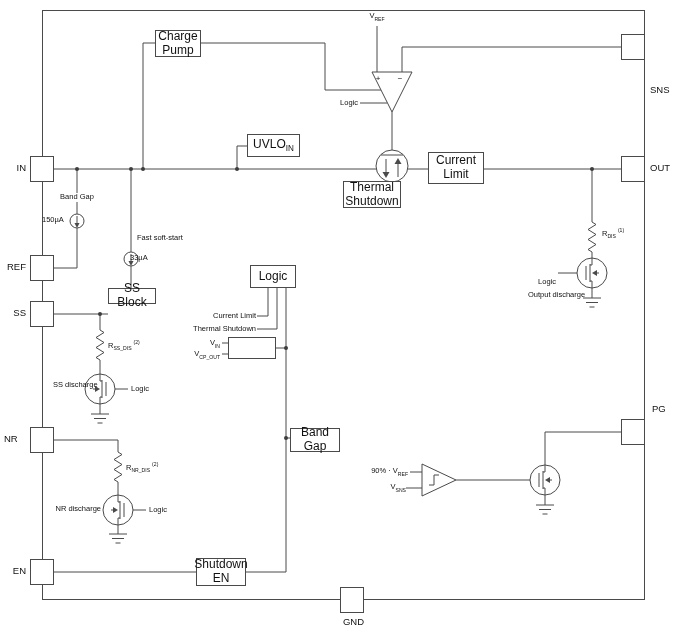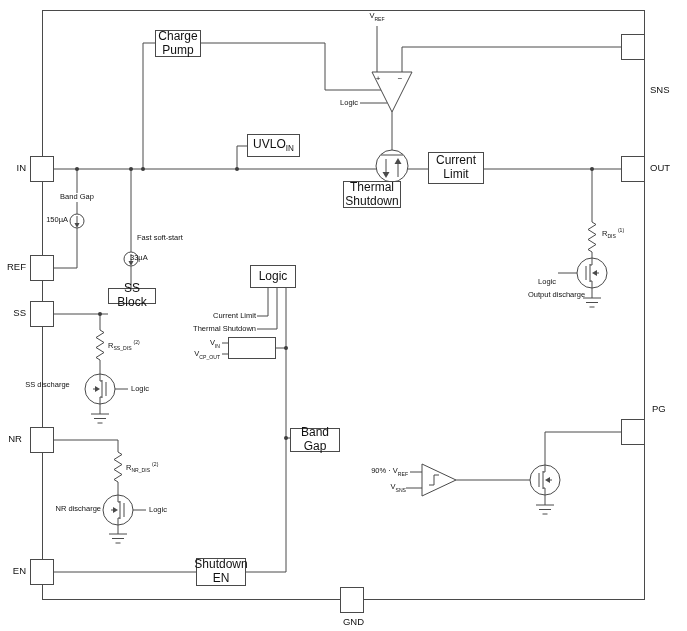"150µA" div.lbl { text-align: right -> none }
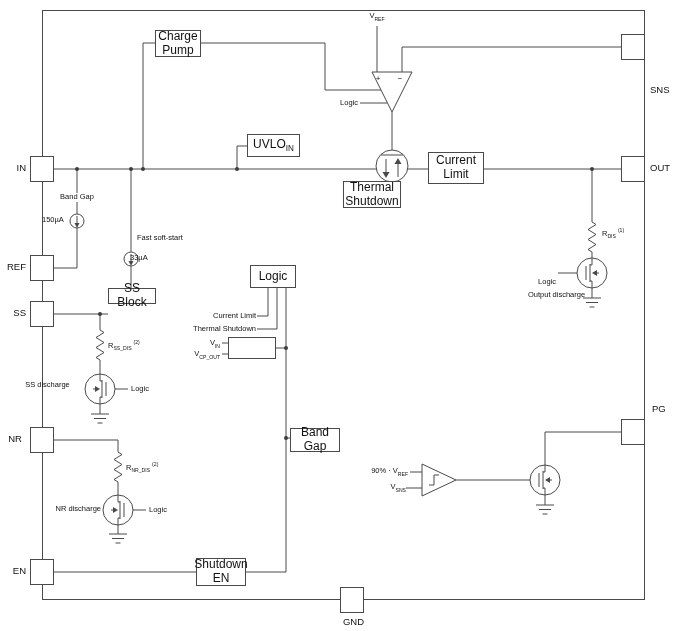"SS discharge" div.lbl { left: 25px -> 53px; text-align: center -> left }
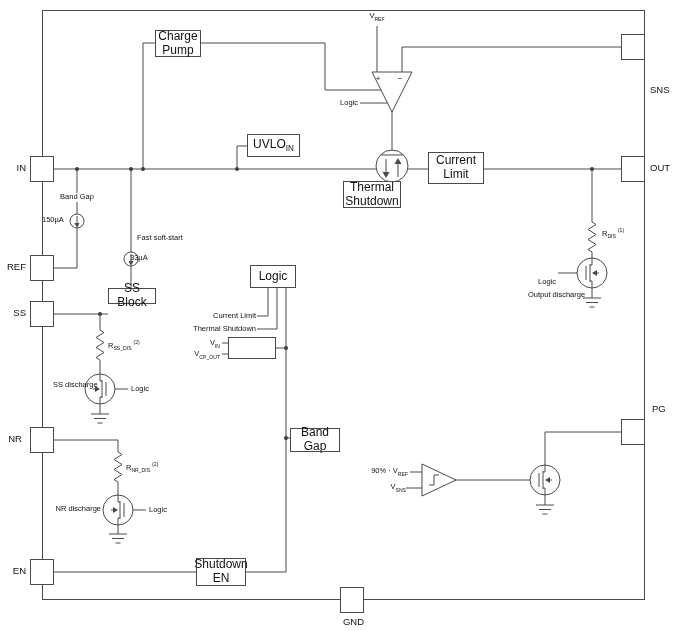"NR" div.pinlbl { text-align: center -> left }
